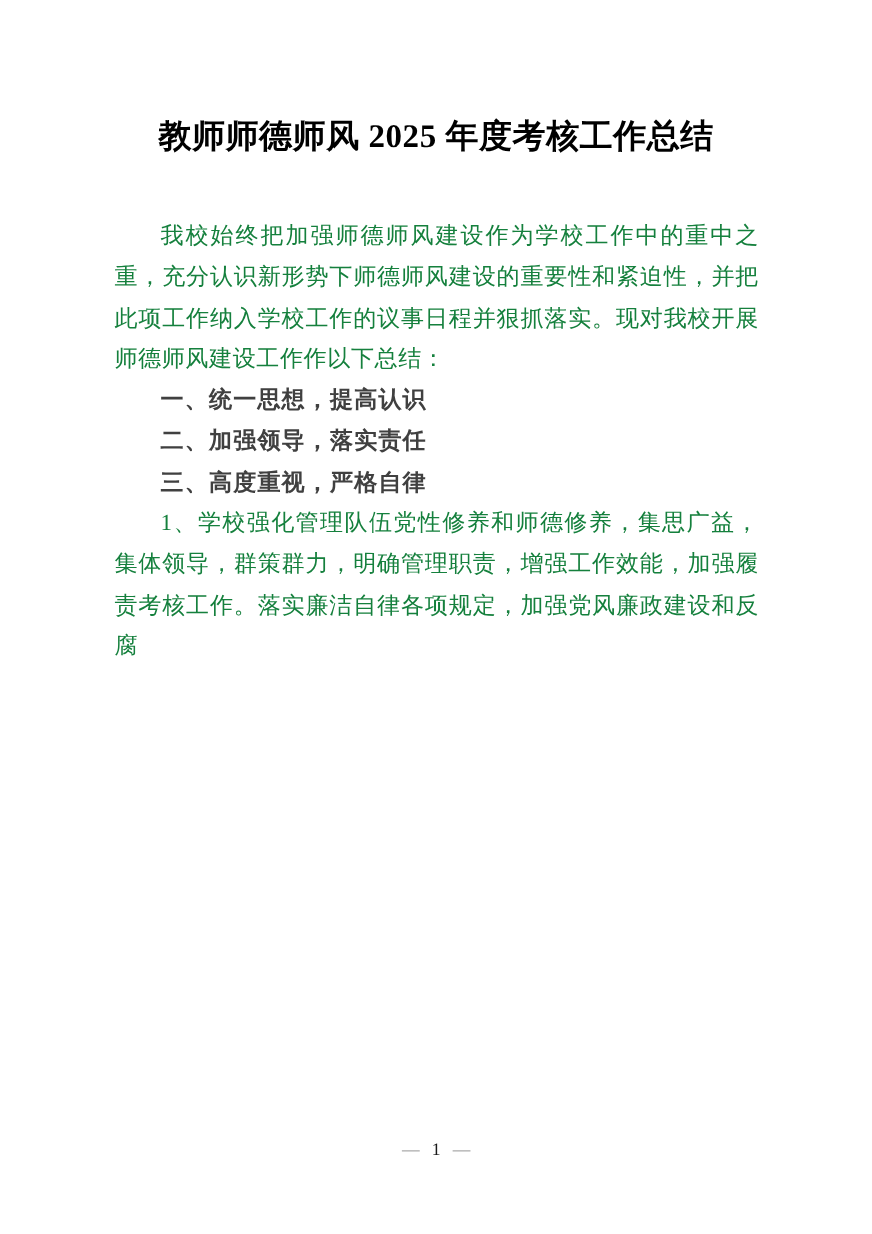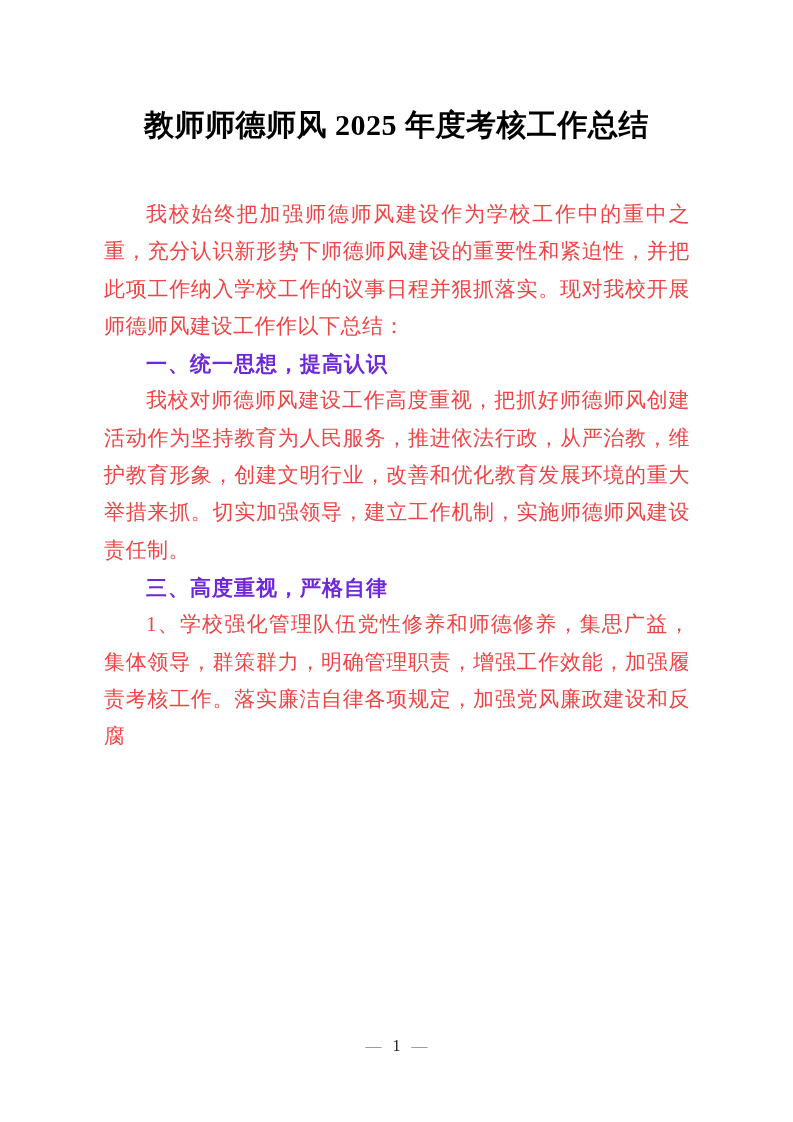"我校始终把加强师德师风建设作为学校工作中的重中之重，充分认识新形势下师德师风建设" .content p { color: #ef4444 -> #15803d }
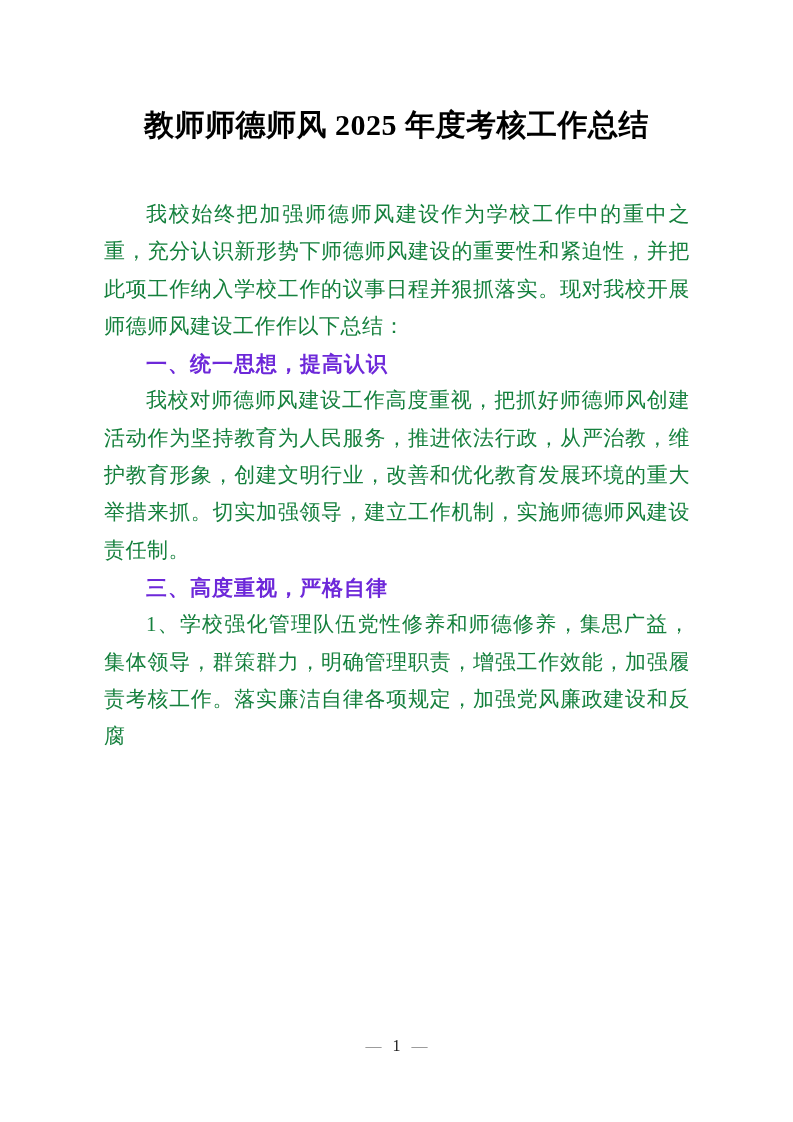"一、统一思想，提高认识" .content h2 { color: #6d28d9 -> #404040 }
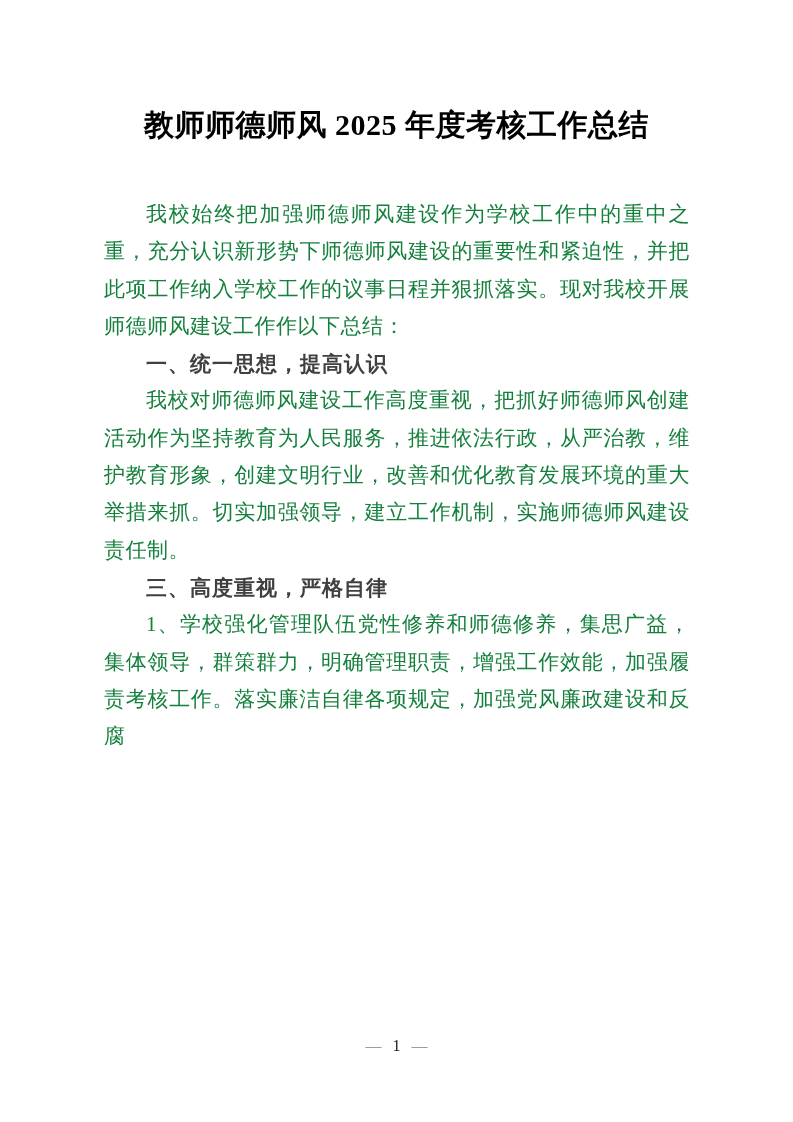"二、加强领导，落实责任" h2 { html: none -> <h2>二、加强领导，落实责任</h2> }
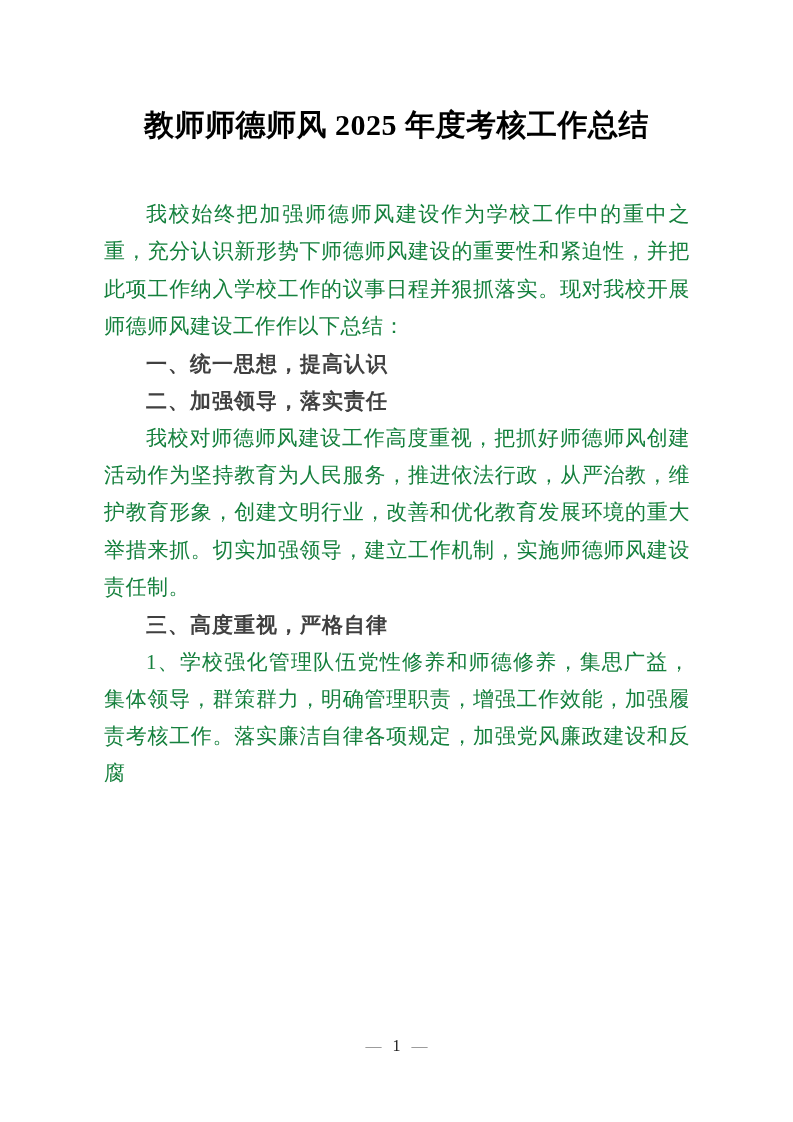"我校对师德师风建设工作高度重视，把抓好师德师风创建活动作为坚持教育为人民服务，推" p { html: <p>我校对师德师风建设工作高度重视，把抓好师德师风创建活动作为坚持教育为人民服务，推进依法行政，从严治教，维护教育形象，创建文明行业，改善和优化教育发展环境的重大举措来抓。切实加强领导，建立工作机制，实施师德师风建设责任制。</p> -> none }
